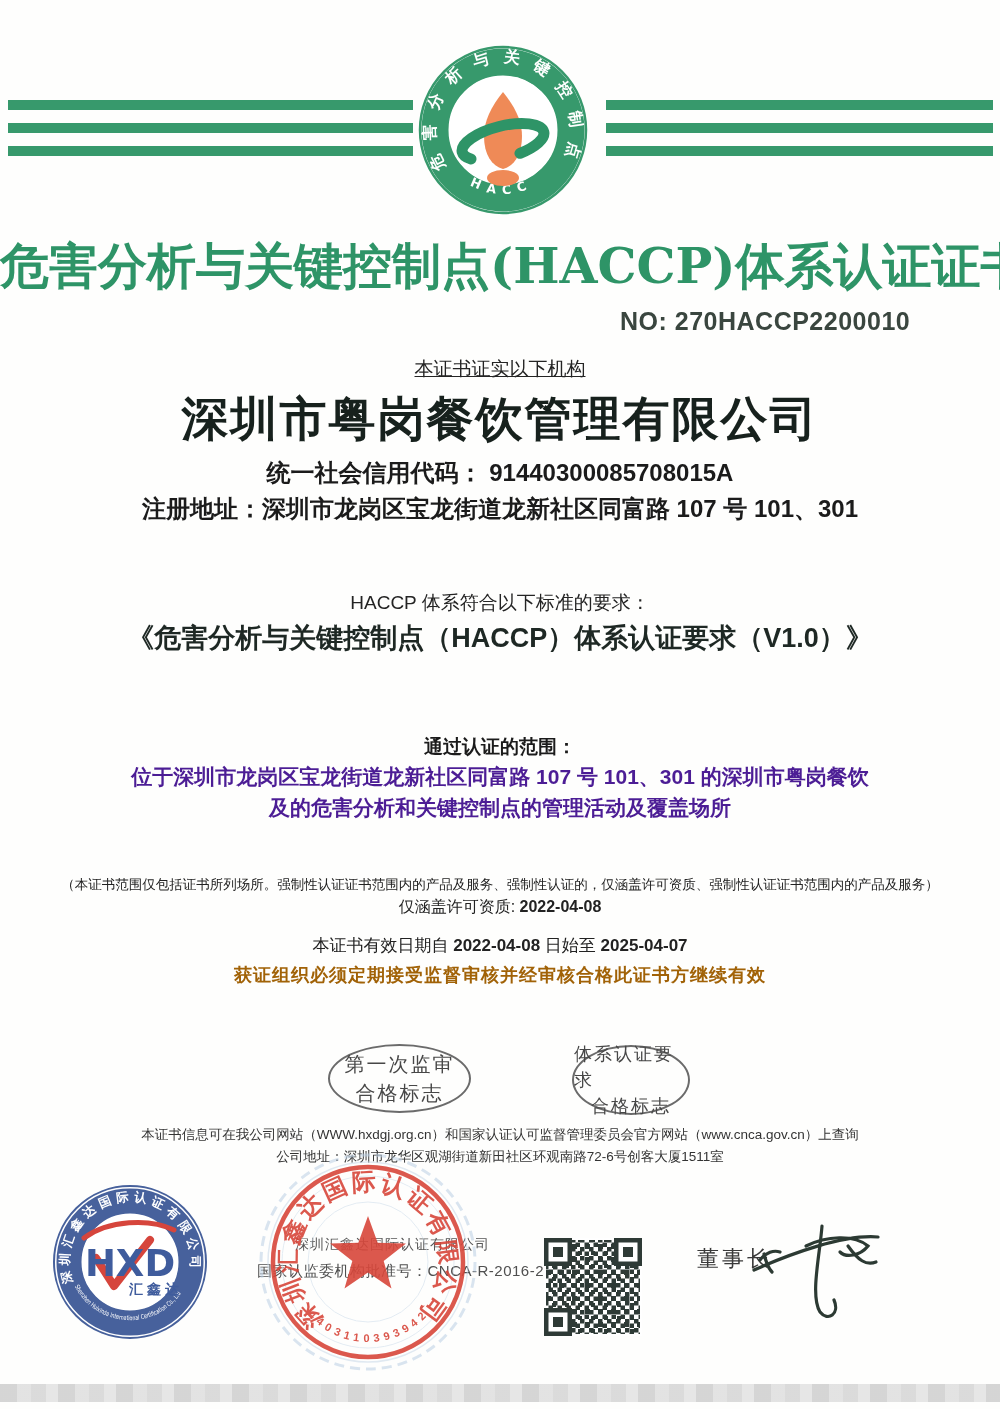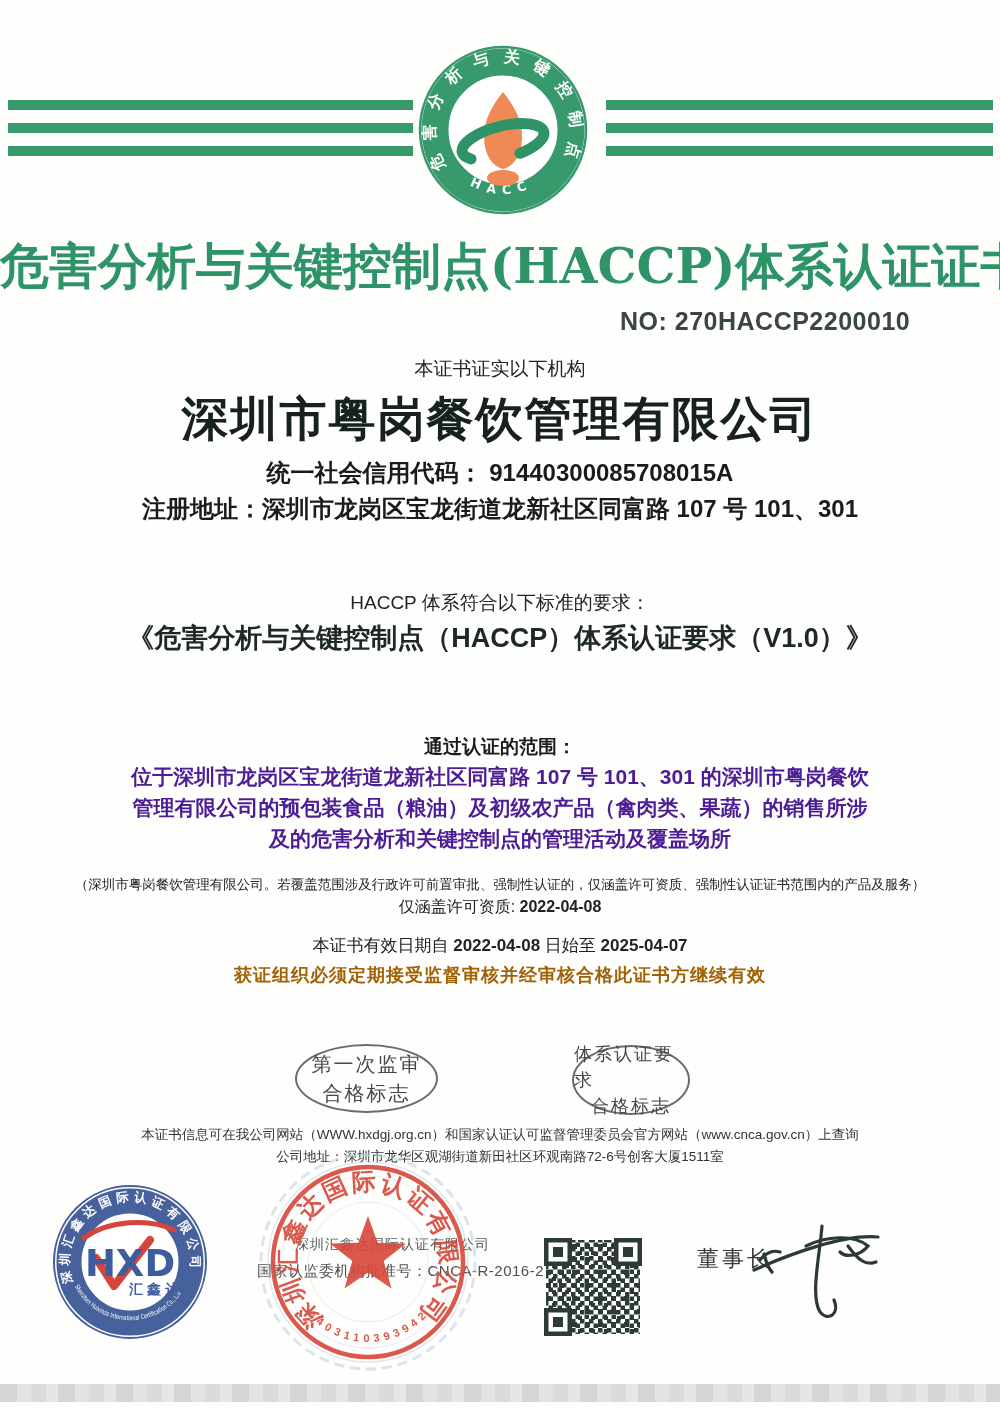"本证书证实以下机构" .intro { text-decoration: none -> underline }
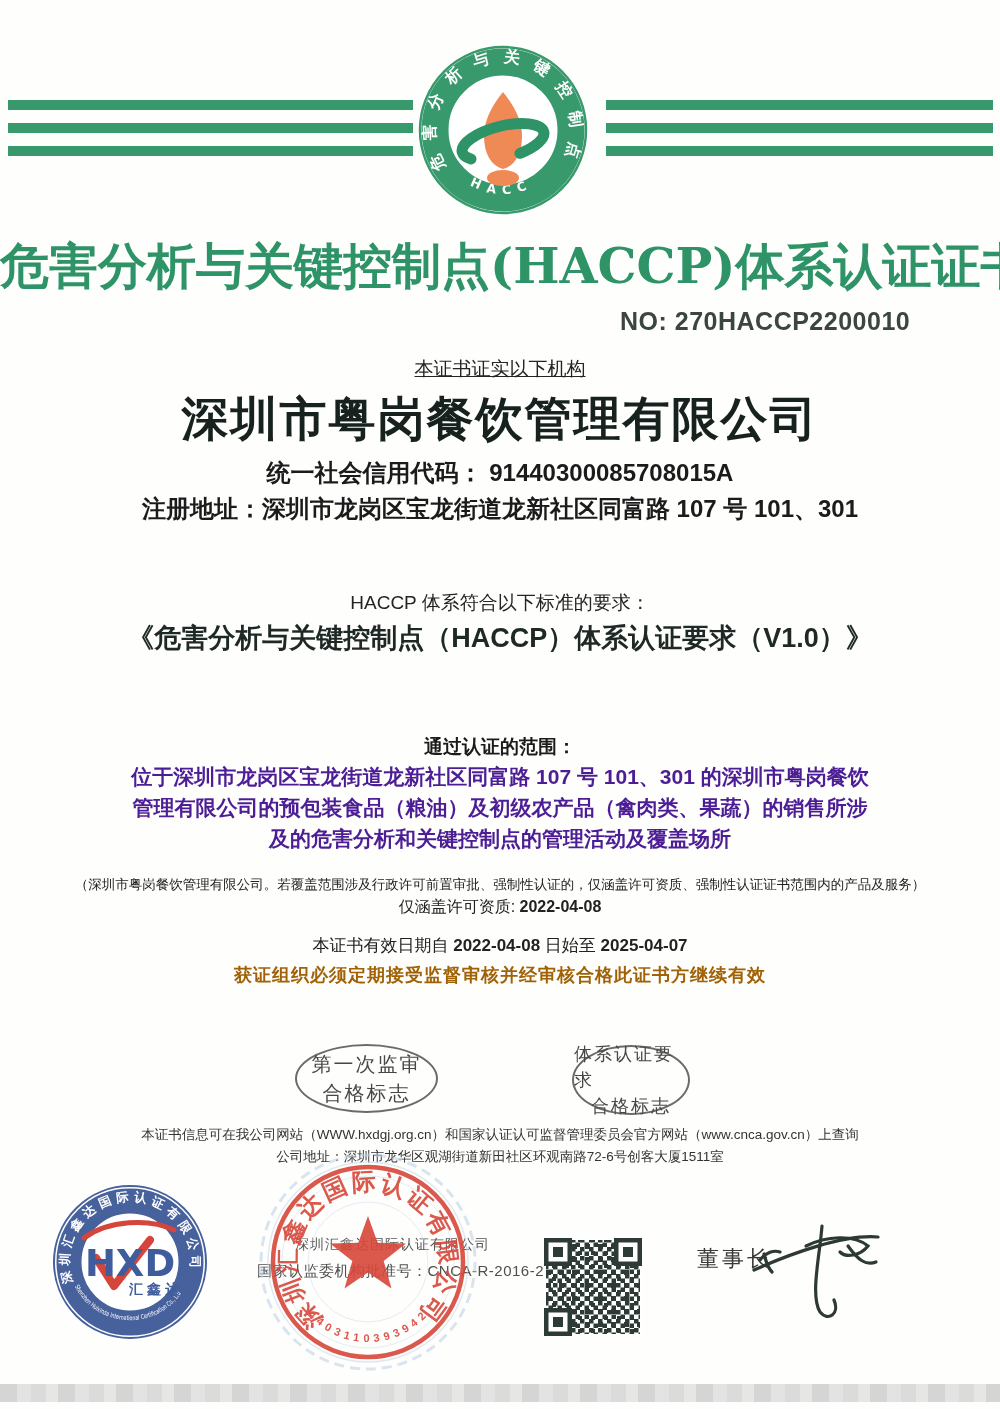"管理有限公司的预包装食品（粮油）及初级农产品（禽肉类、果蔬）的销售所涉" div.scope-line { html: <div>管理有限公司的预包装食品（粮油）及初级农产品（禽肉类、果蔬）的销售所涉</div> -> none }
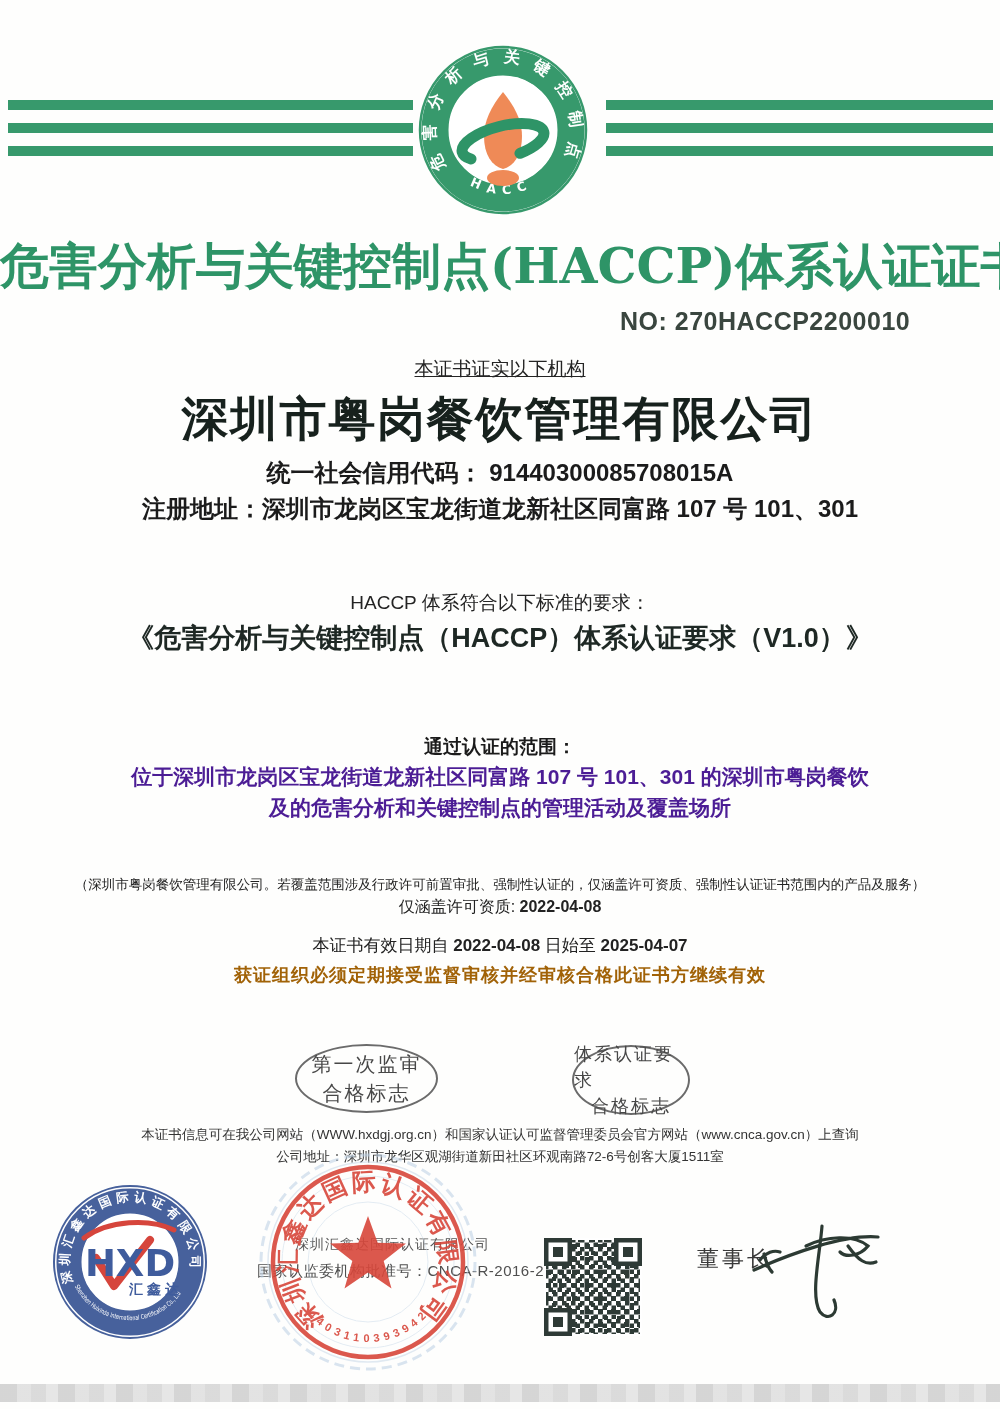"（深圳市粤岗餐饮管理有限公司。若覆盖范围涉及行政许可前置审批、强制性认证的，仅涵" div.abs { text: 深圳市粤岗餐饮管理有限公司。若覆盖范围涉及行政许可前置审批 -> 本证书范围仅包括证书所列场所。强制性认证证书范围内的产品及服务 }
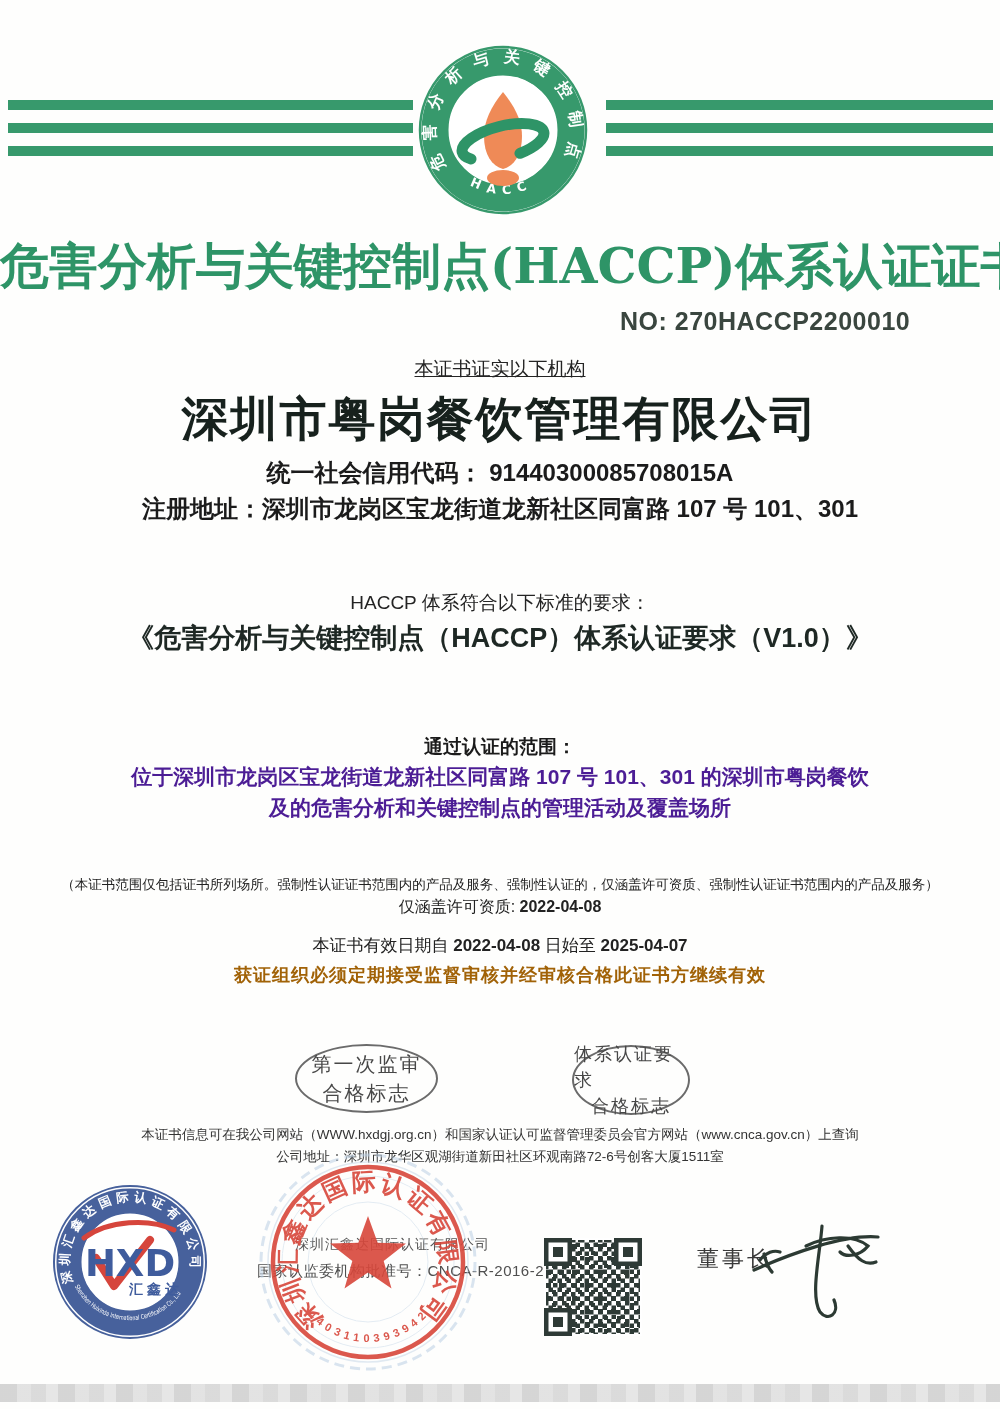"第一次监审" .oval1 { left: 295px -> 328px }
